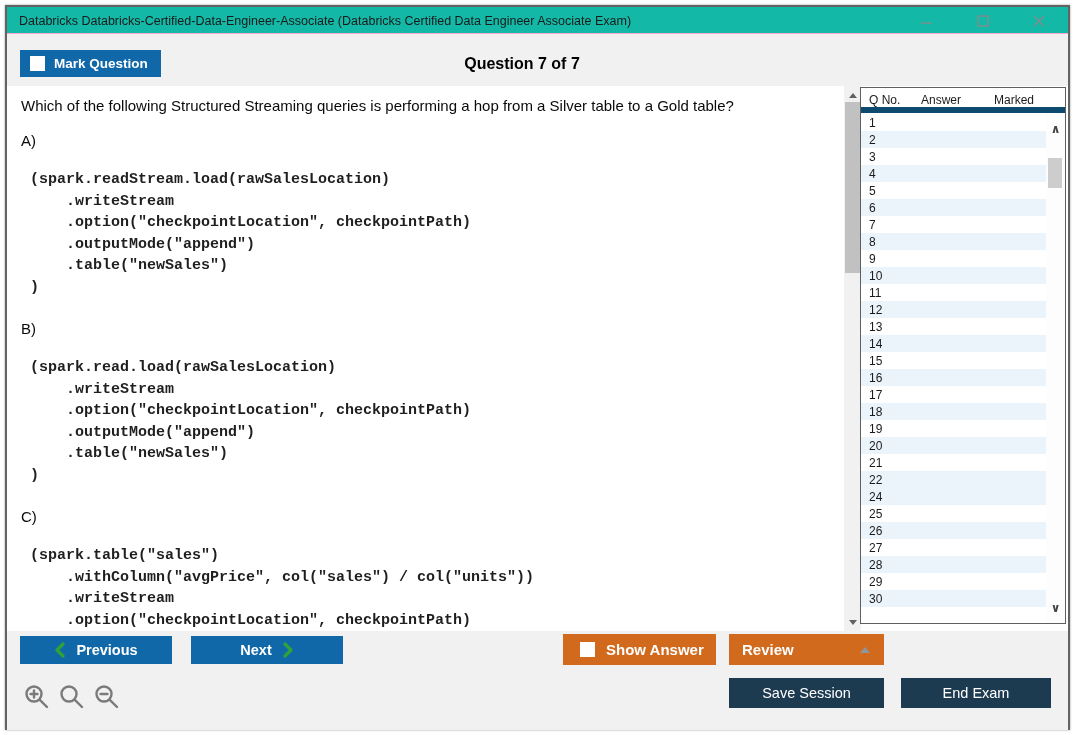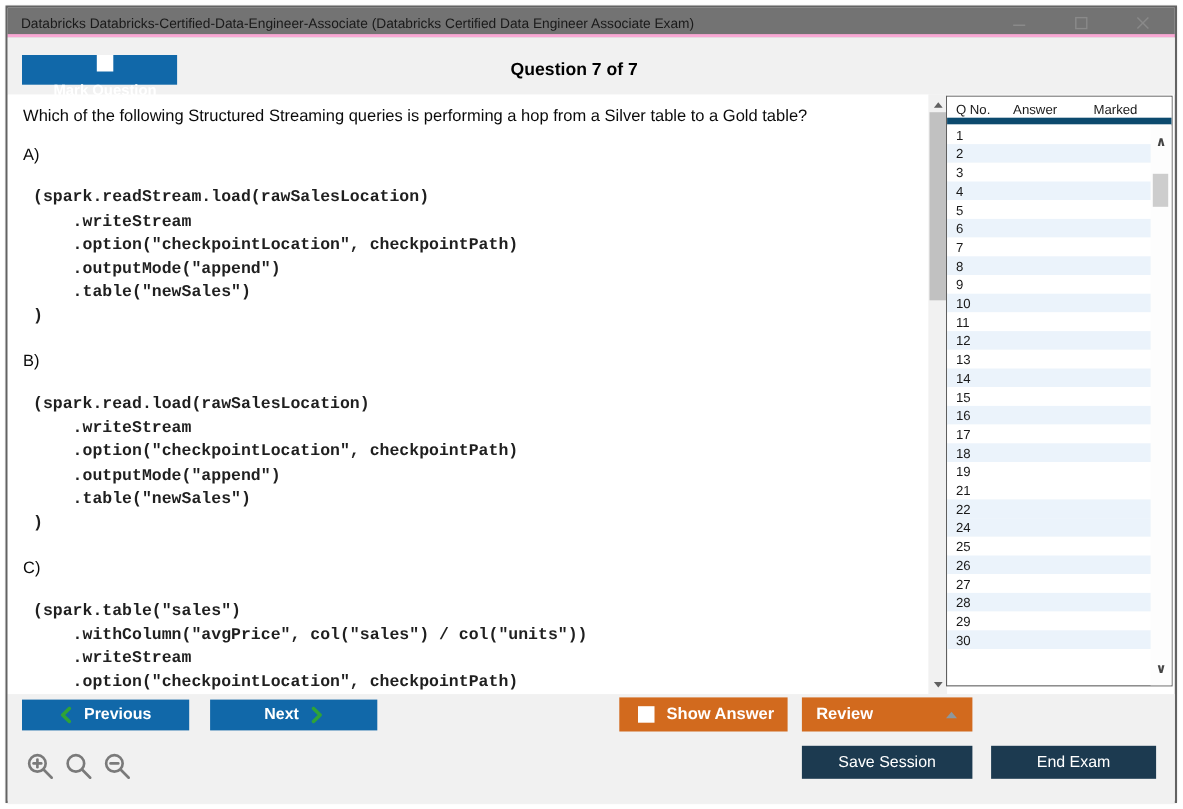"Databricks" .titlebar { background: #737373 -> #14b8a6; border-bottom: 3px solid #f9a8d4 -> 1px solid #f9a8d4 }
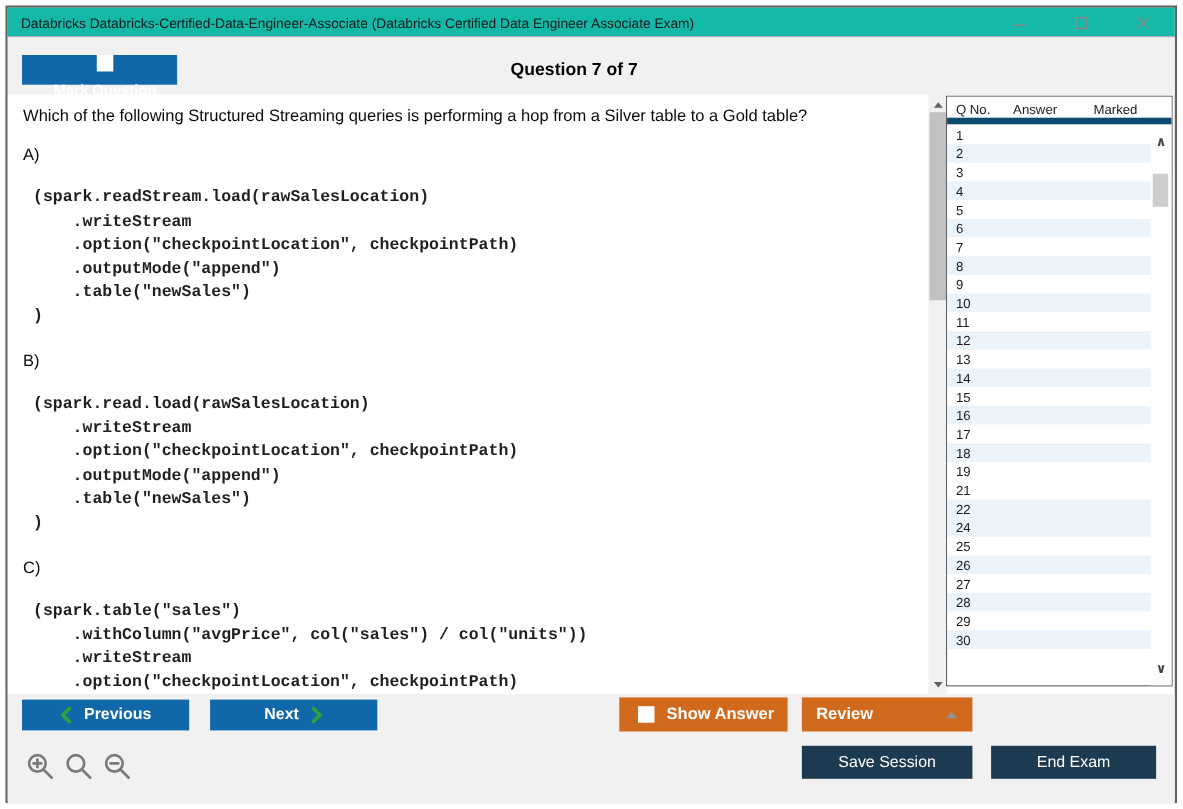"Mark Question" .mark-btn { flex-direction: column -> none }
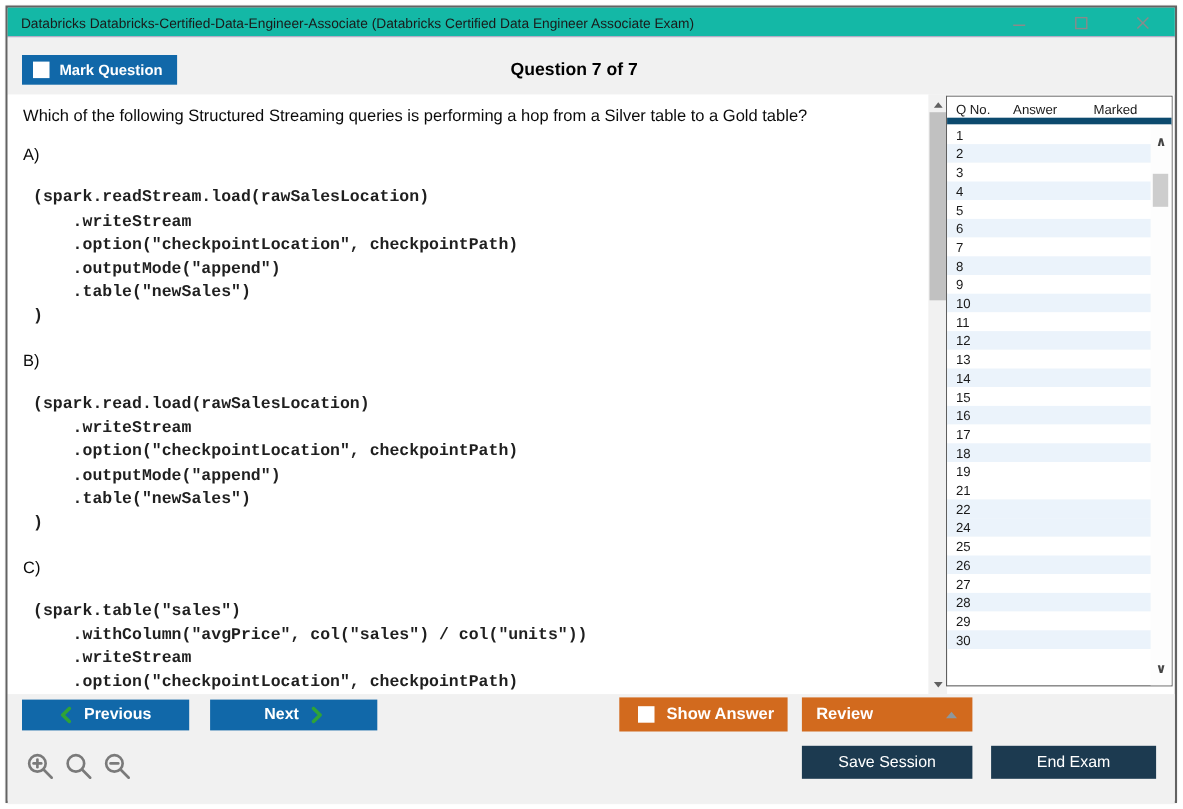"20" div.qrow { html: none -> <div> <span>20</span> <span></span> <span></span> </div> }
